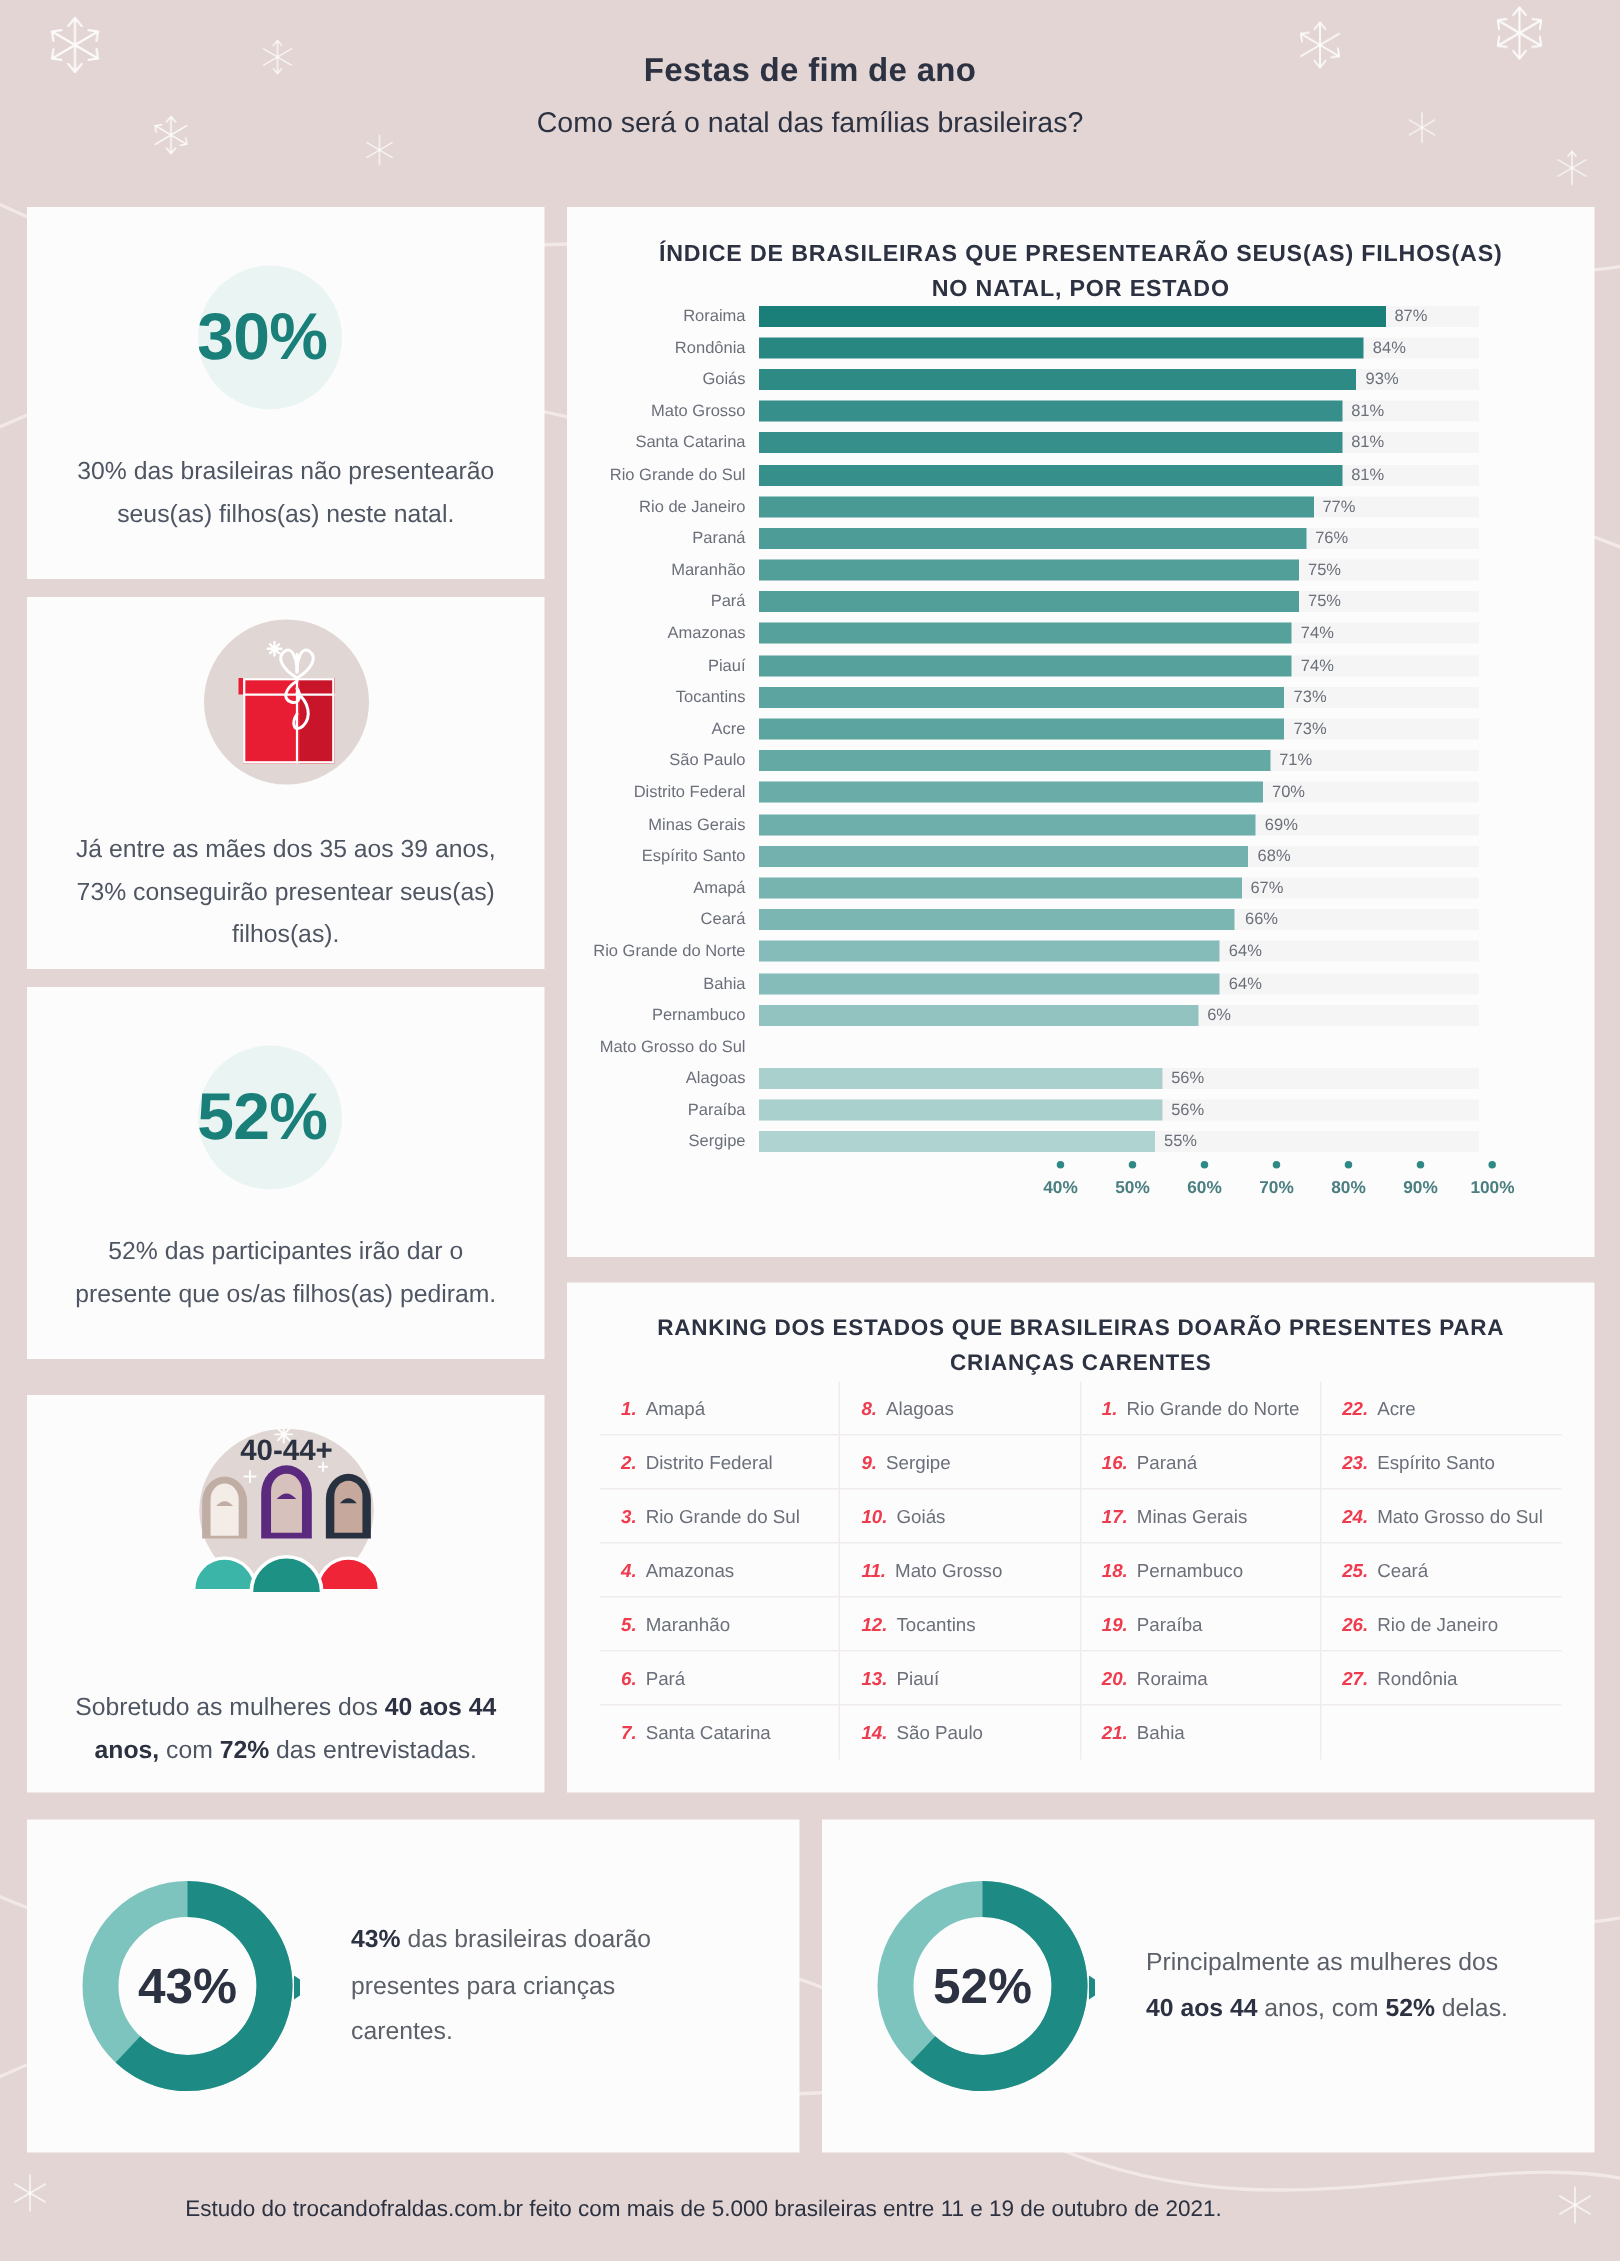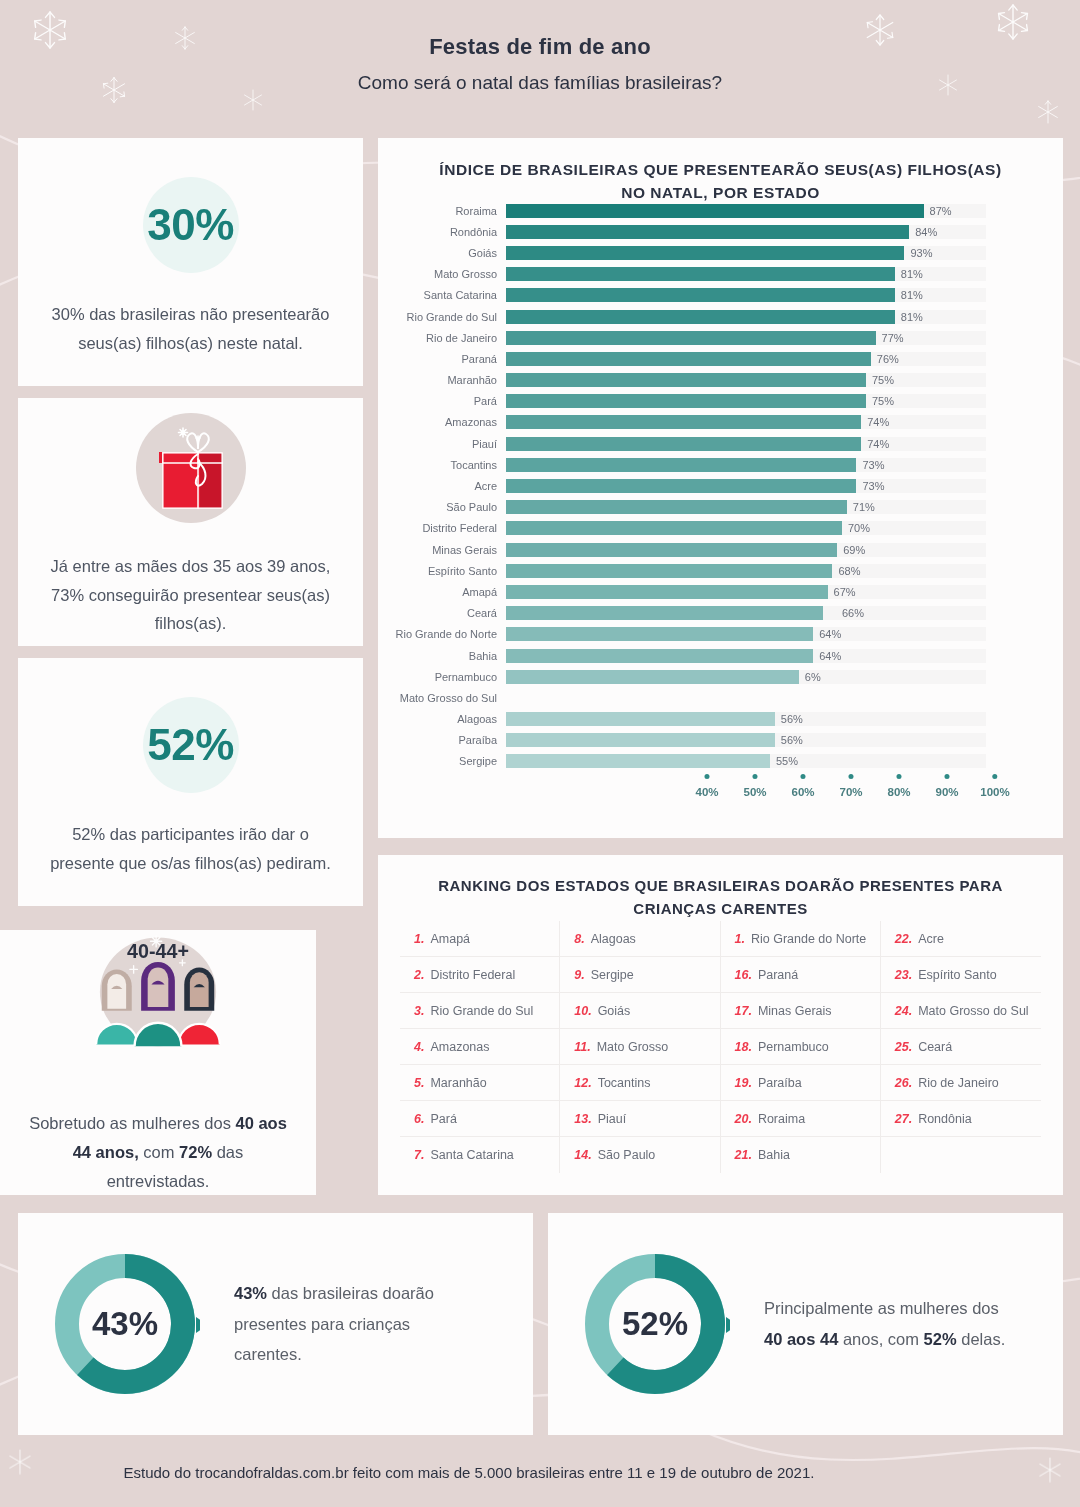"30%" .big-pct-wrap { justify-content: center -> none }
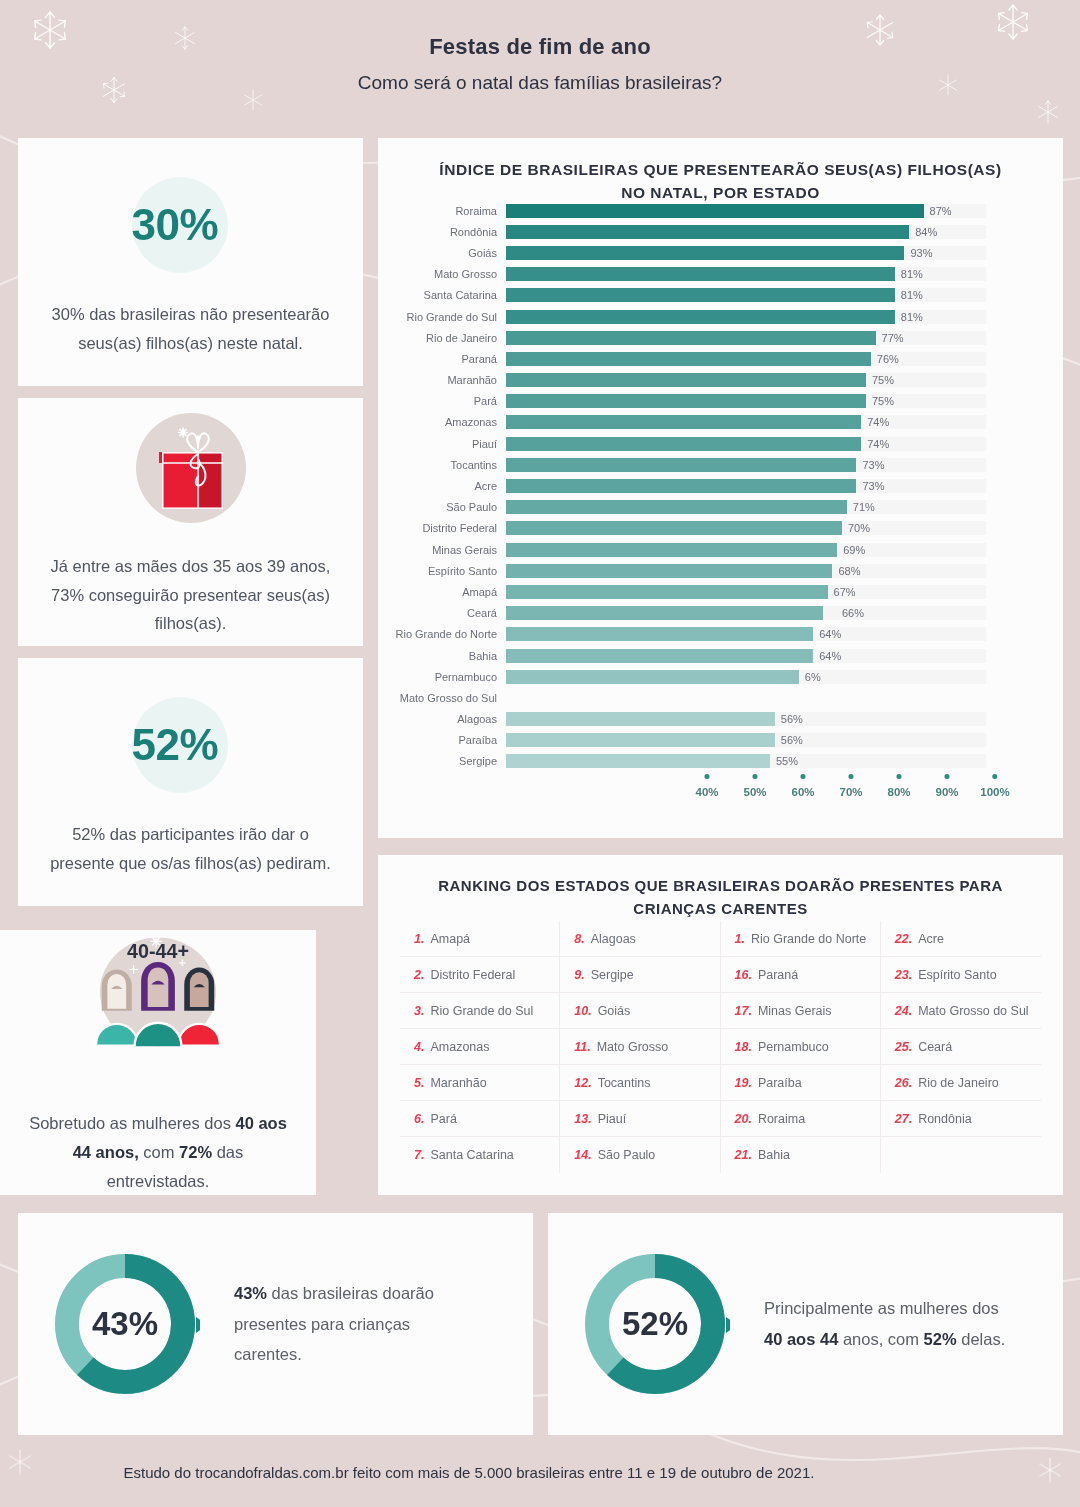"66%" div.bar-val { left: 336px -> 324px }
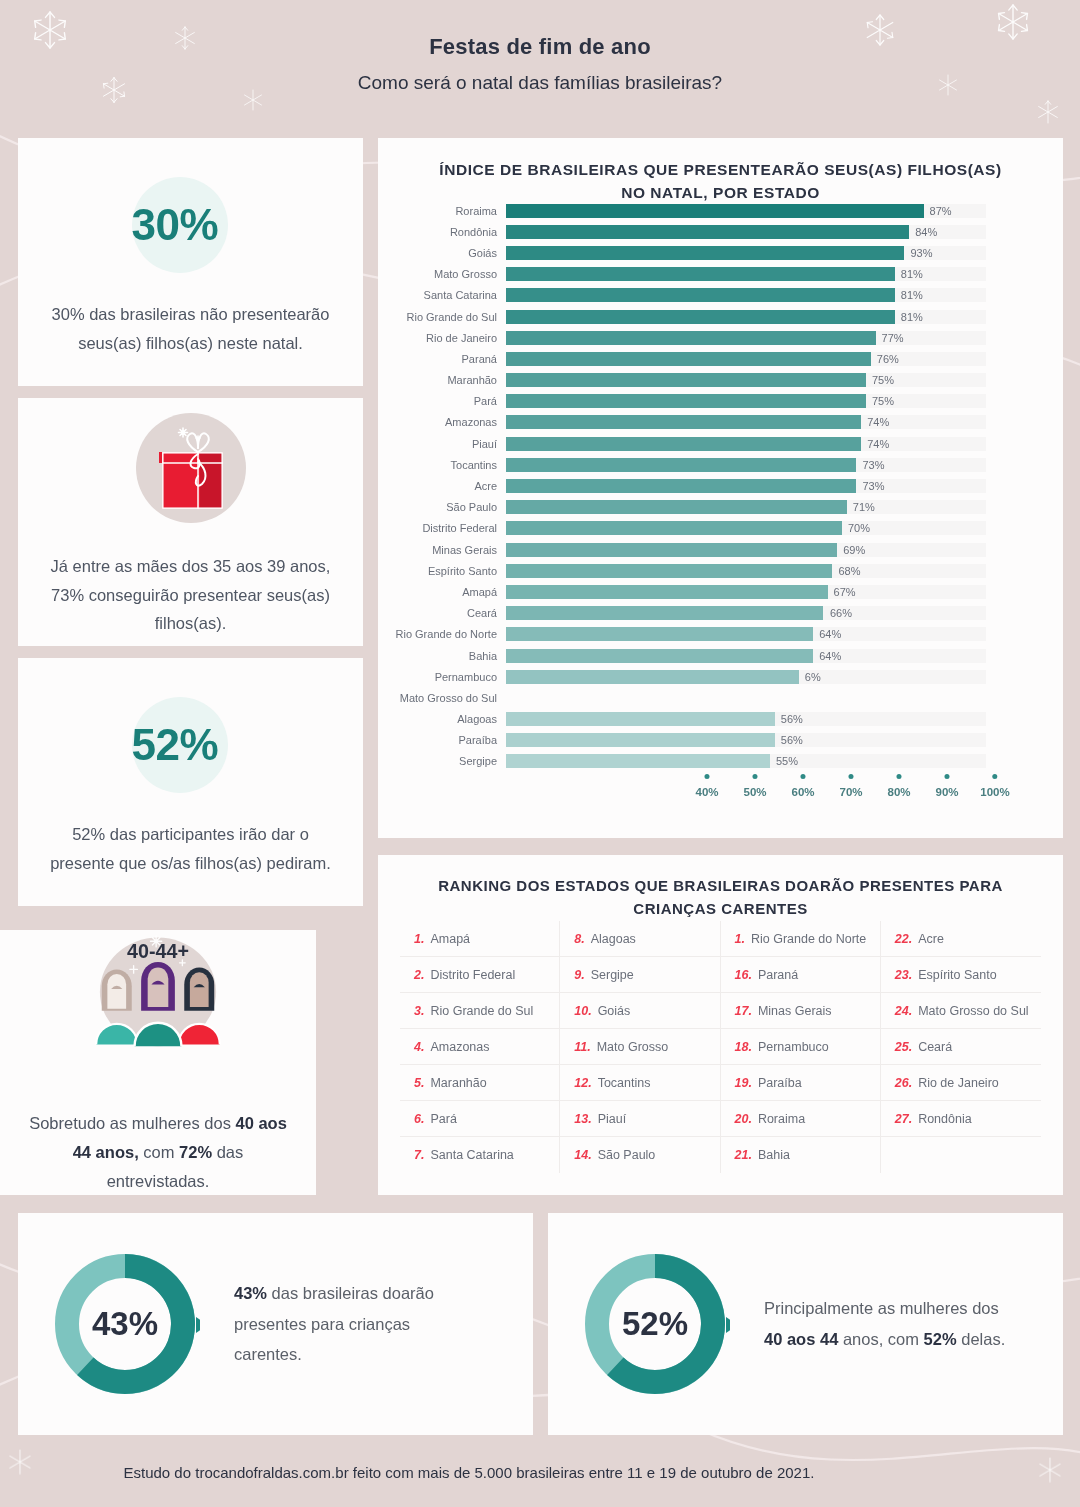"40-44+" div.card { left: 0 -> 18px; width: 316px -> 345px }
